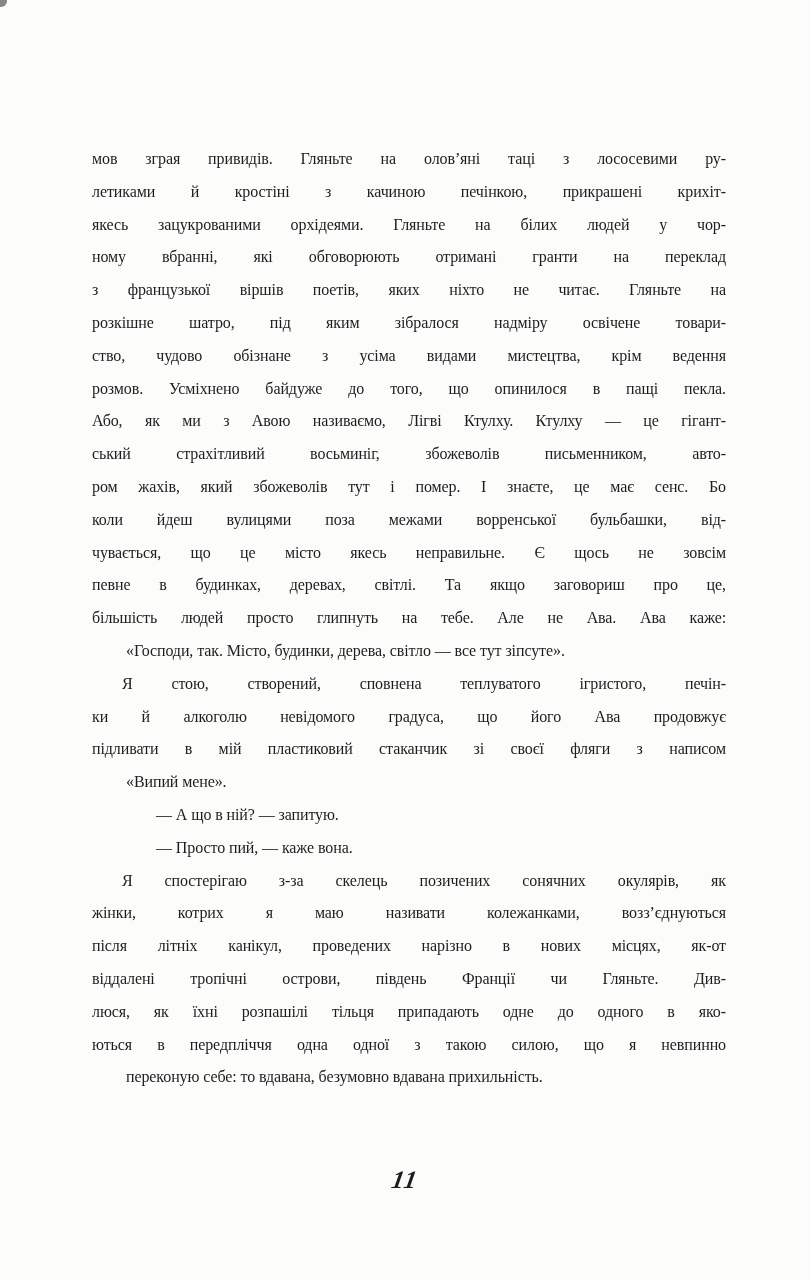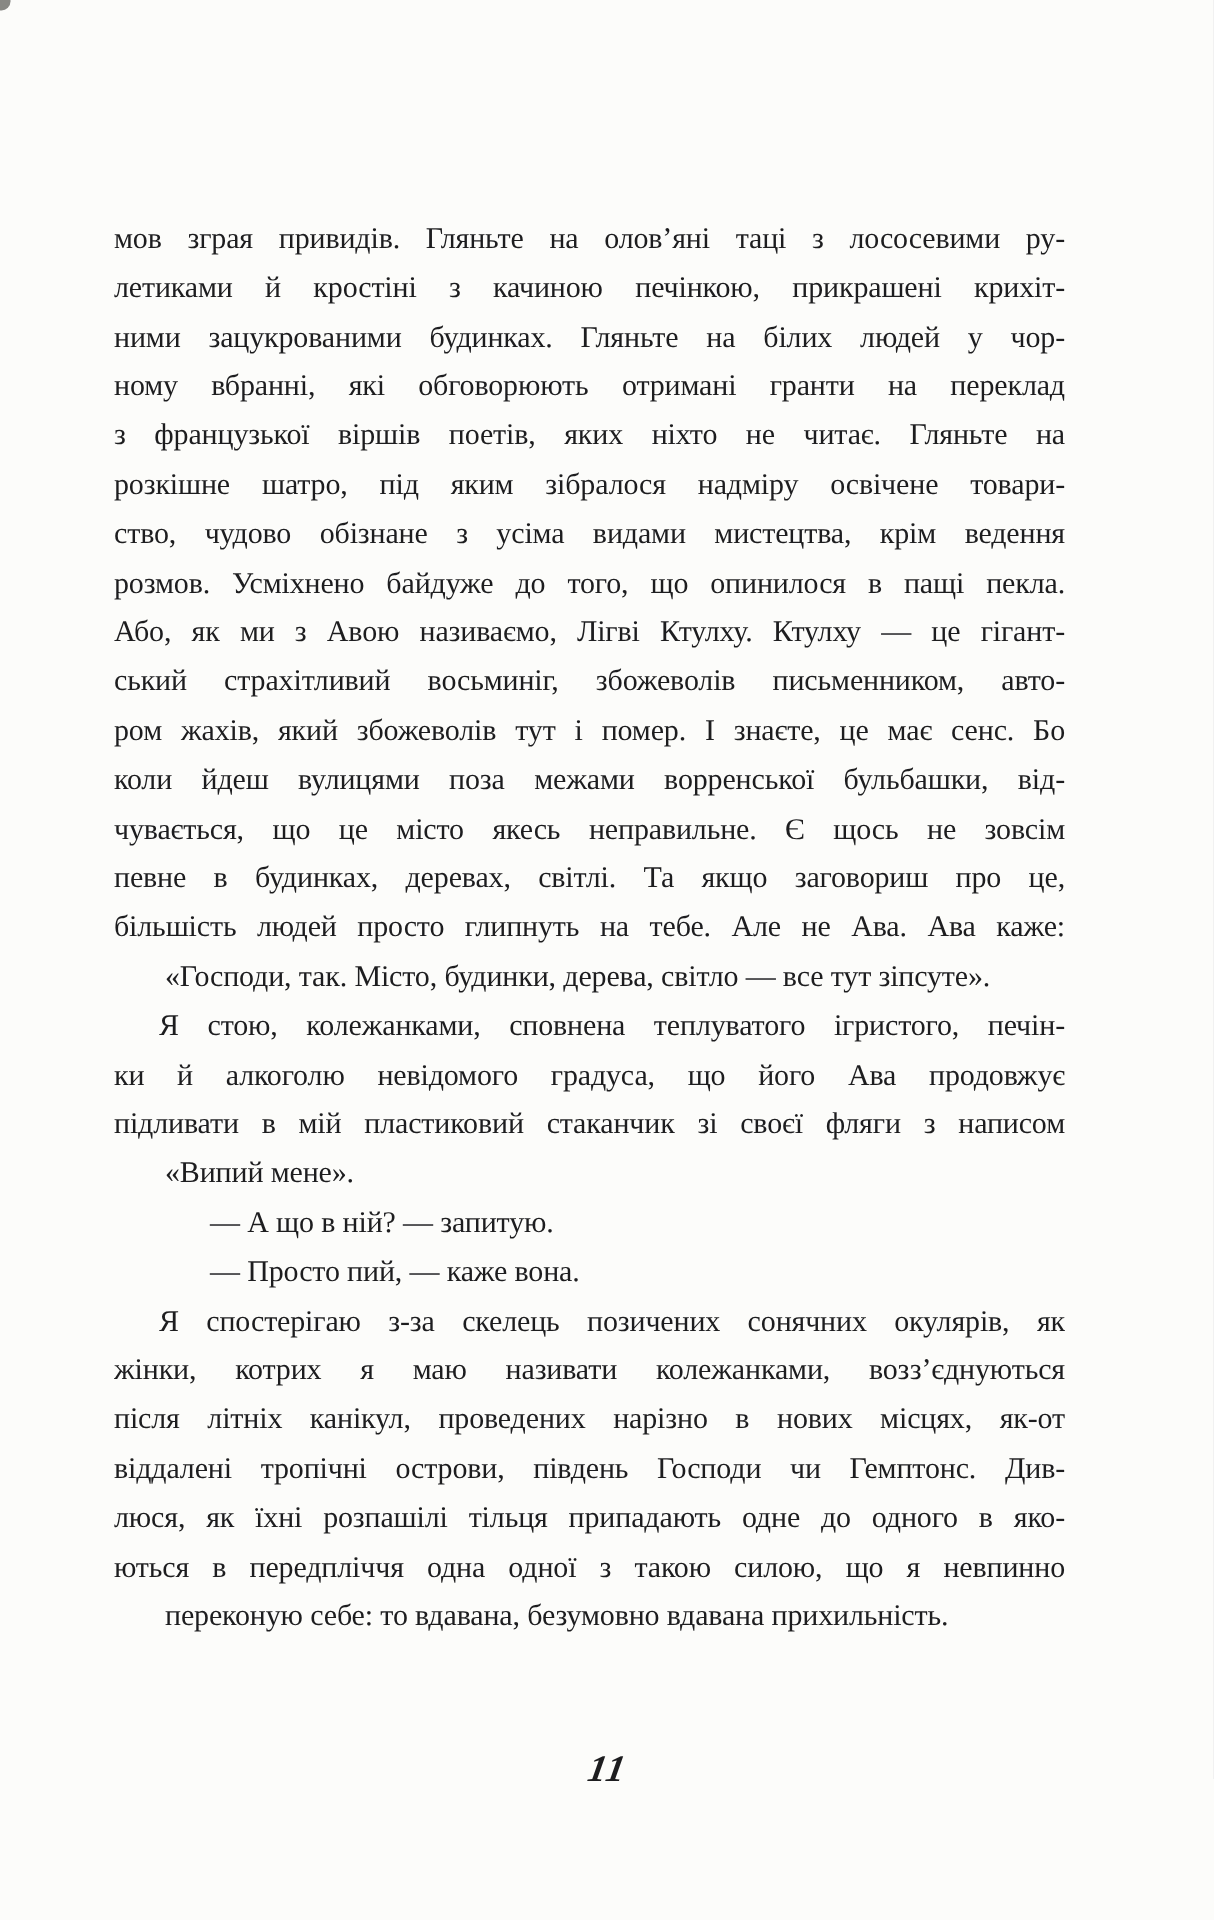"мов зграя привидів. Гляньте на" .text-block { font-size: 20px -> 16px; left: 76px -> 92px }
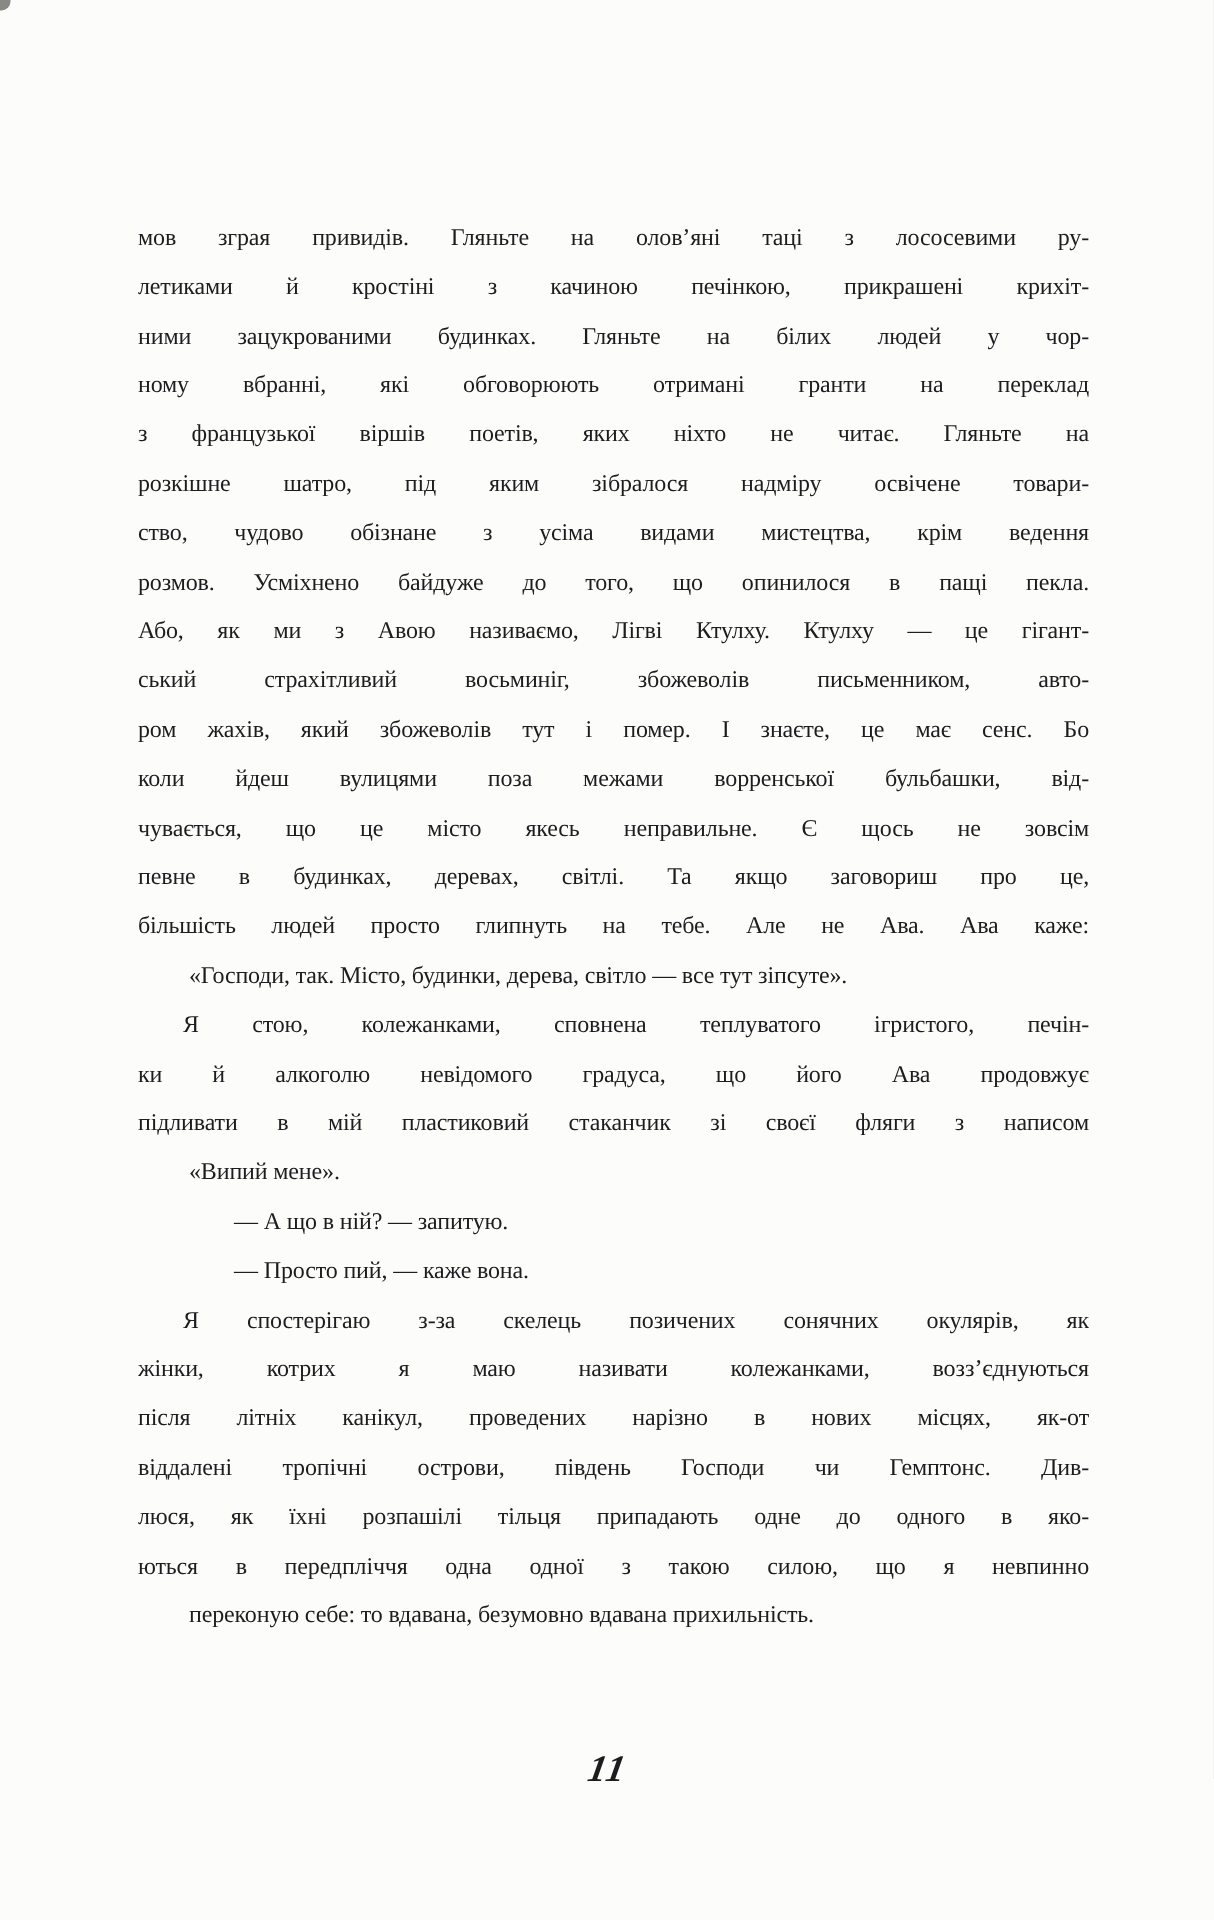"ними зацукрованими будинках. Гляньте на" div.line { text: ними зацукрованими будинках -> якесь зацукрованими орхідеями }
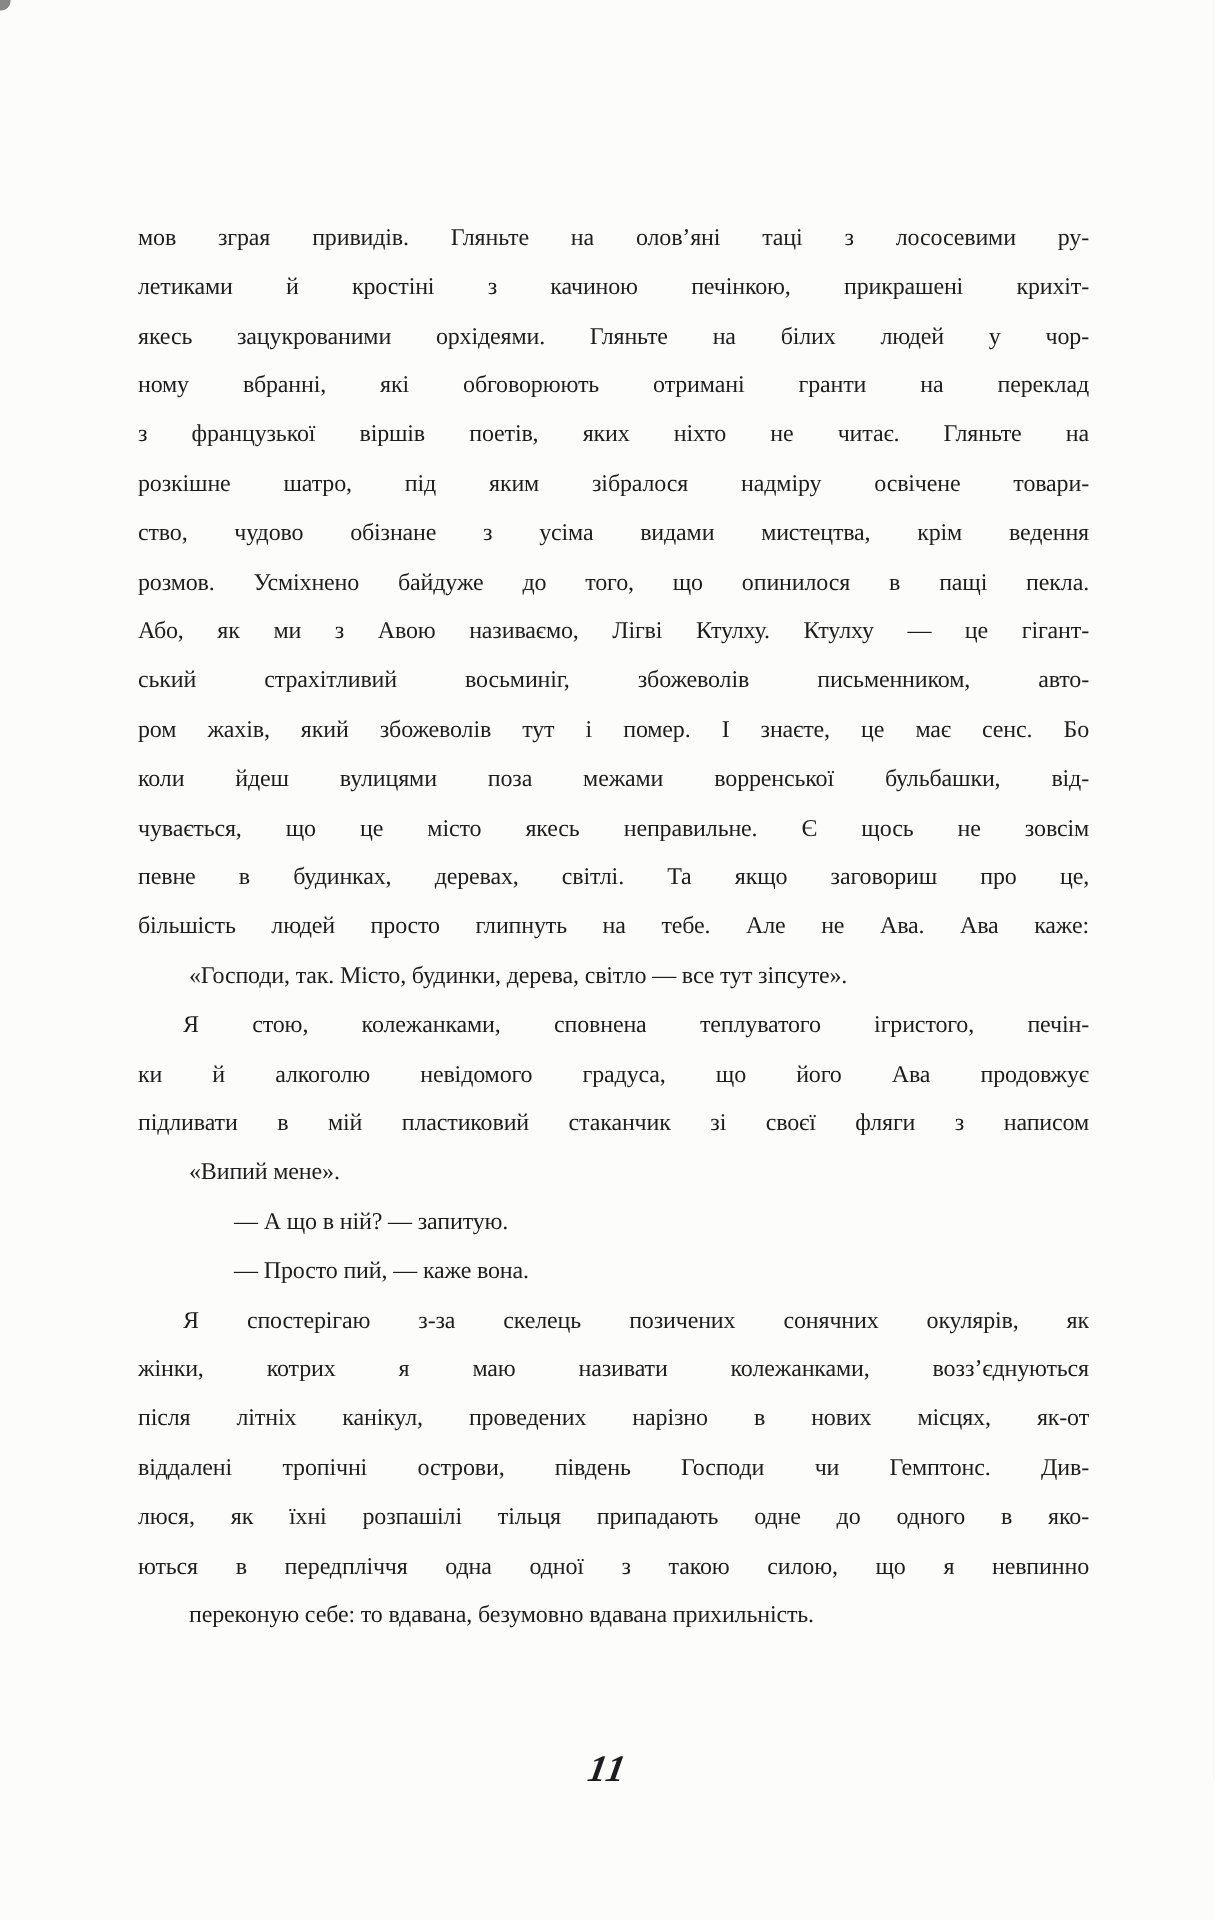"Я стою, колежанками, сповнена" div.line { text: колежанками -> створений }
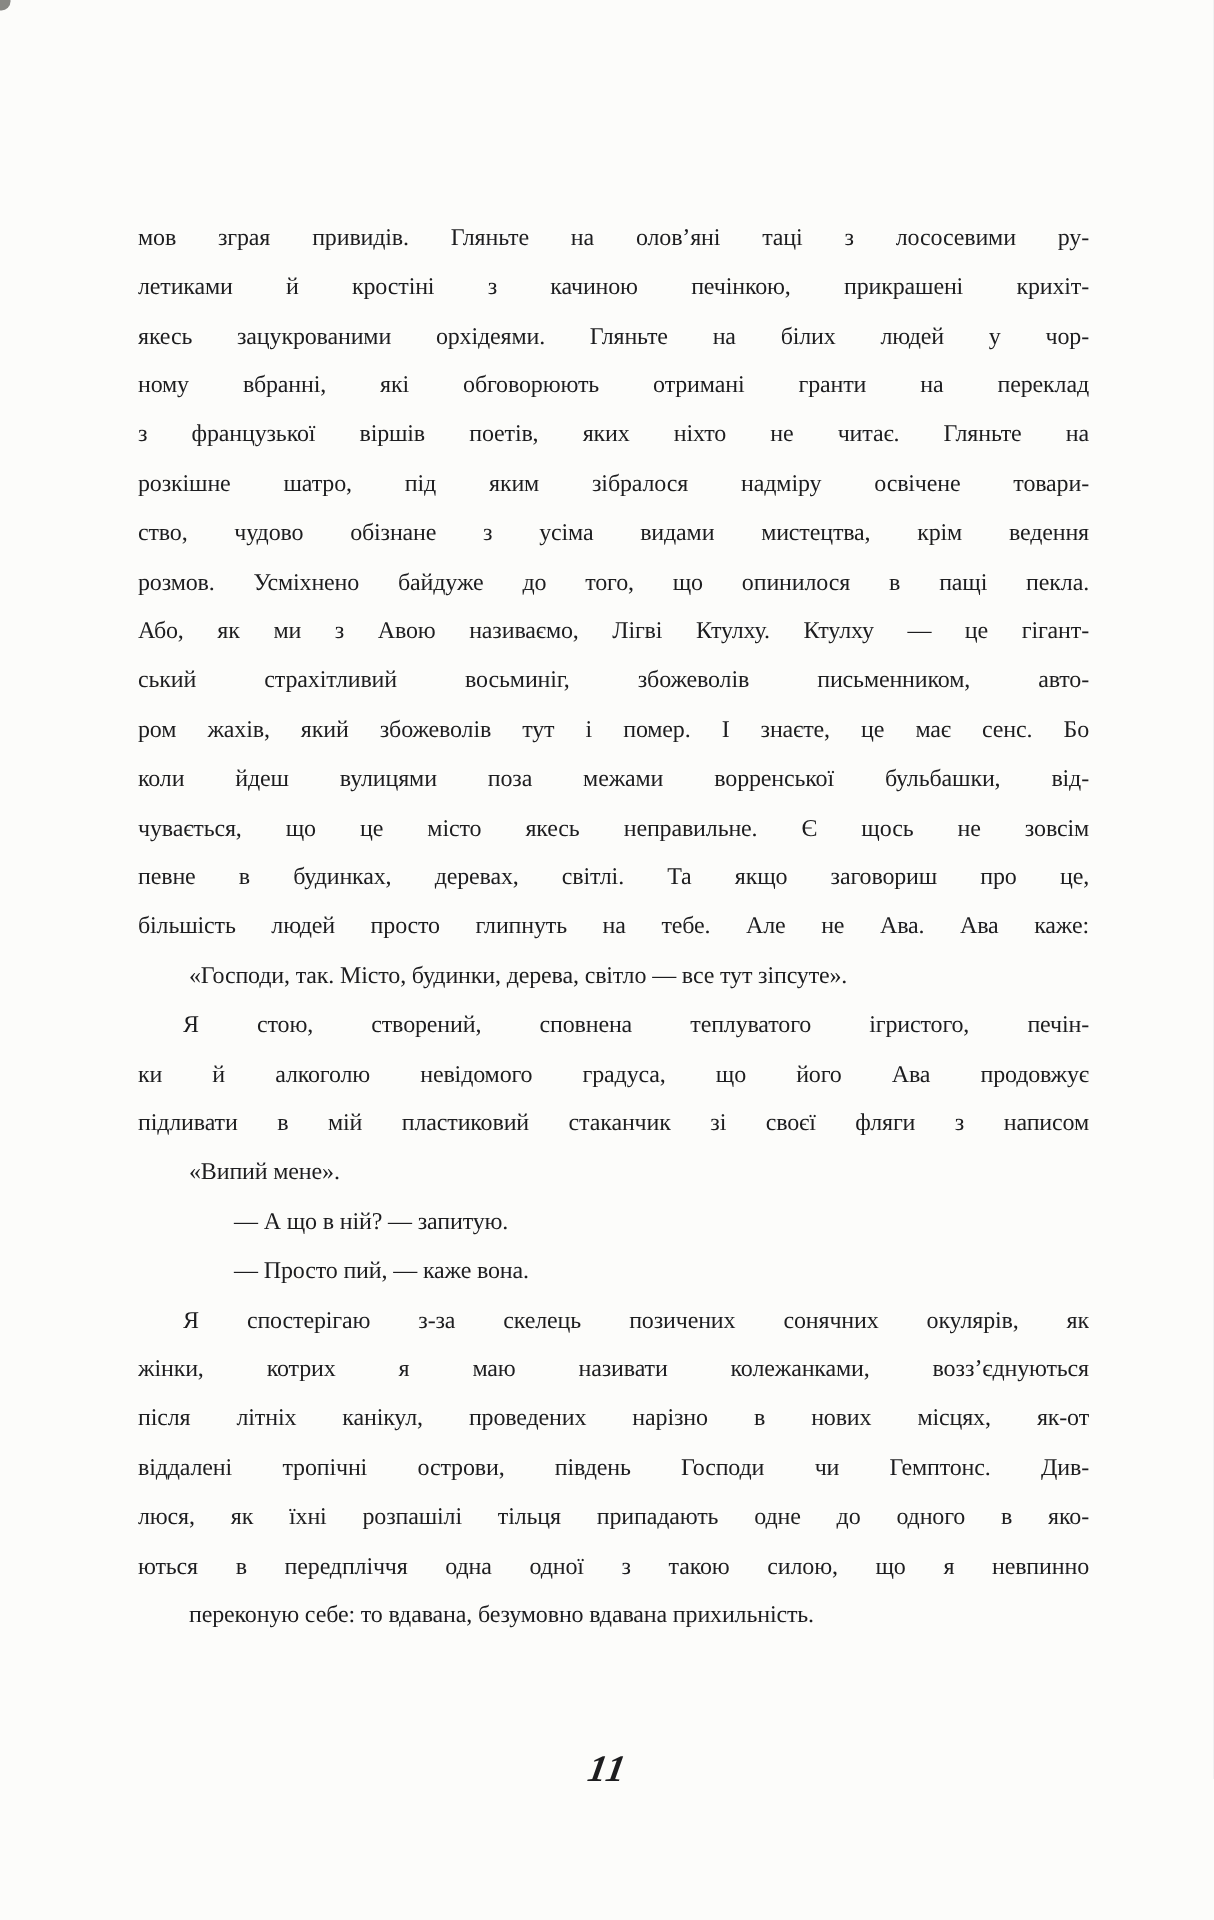"віддалені тропічні острови, південь" div.line { text: Господи чи Гемптонс -> Франції чи Гляньте }
